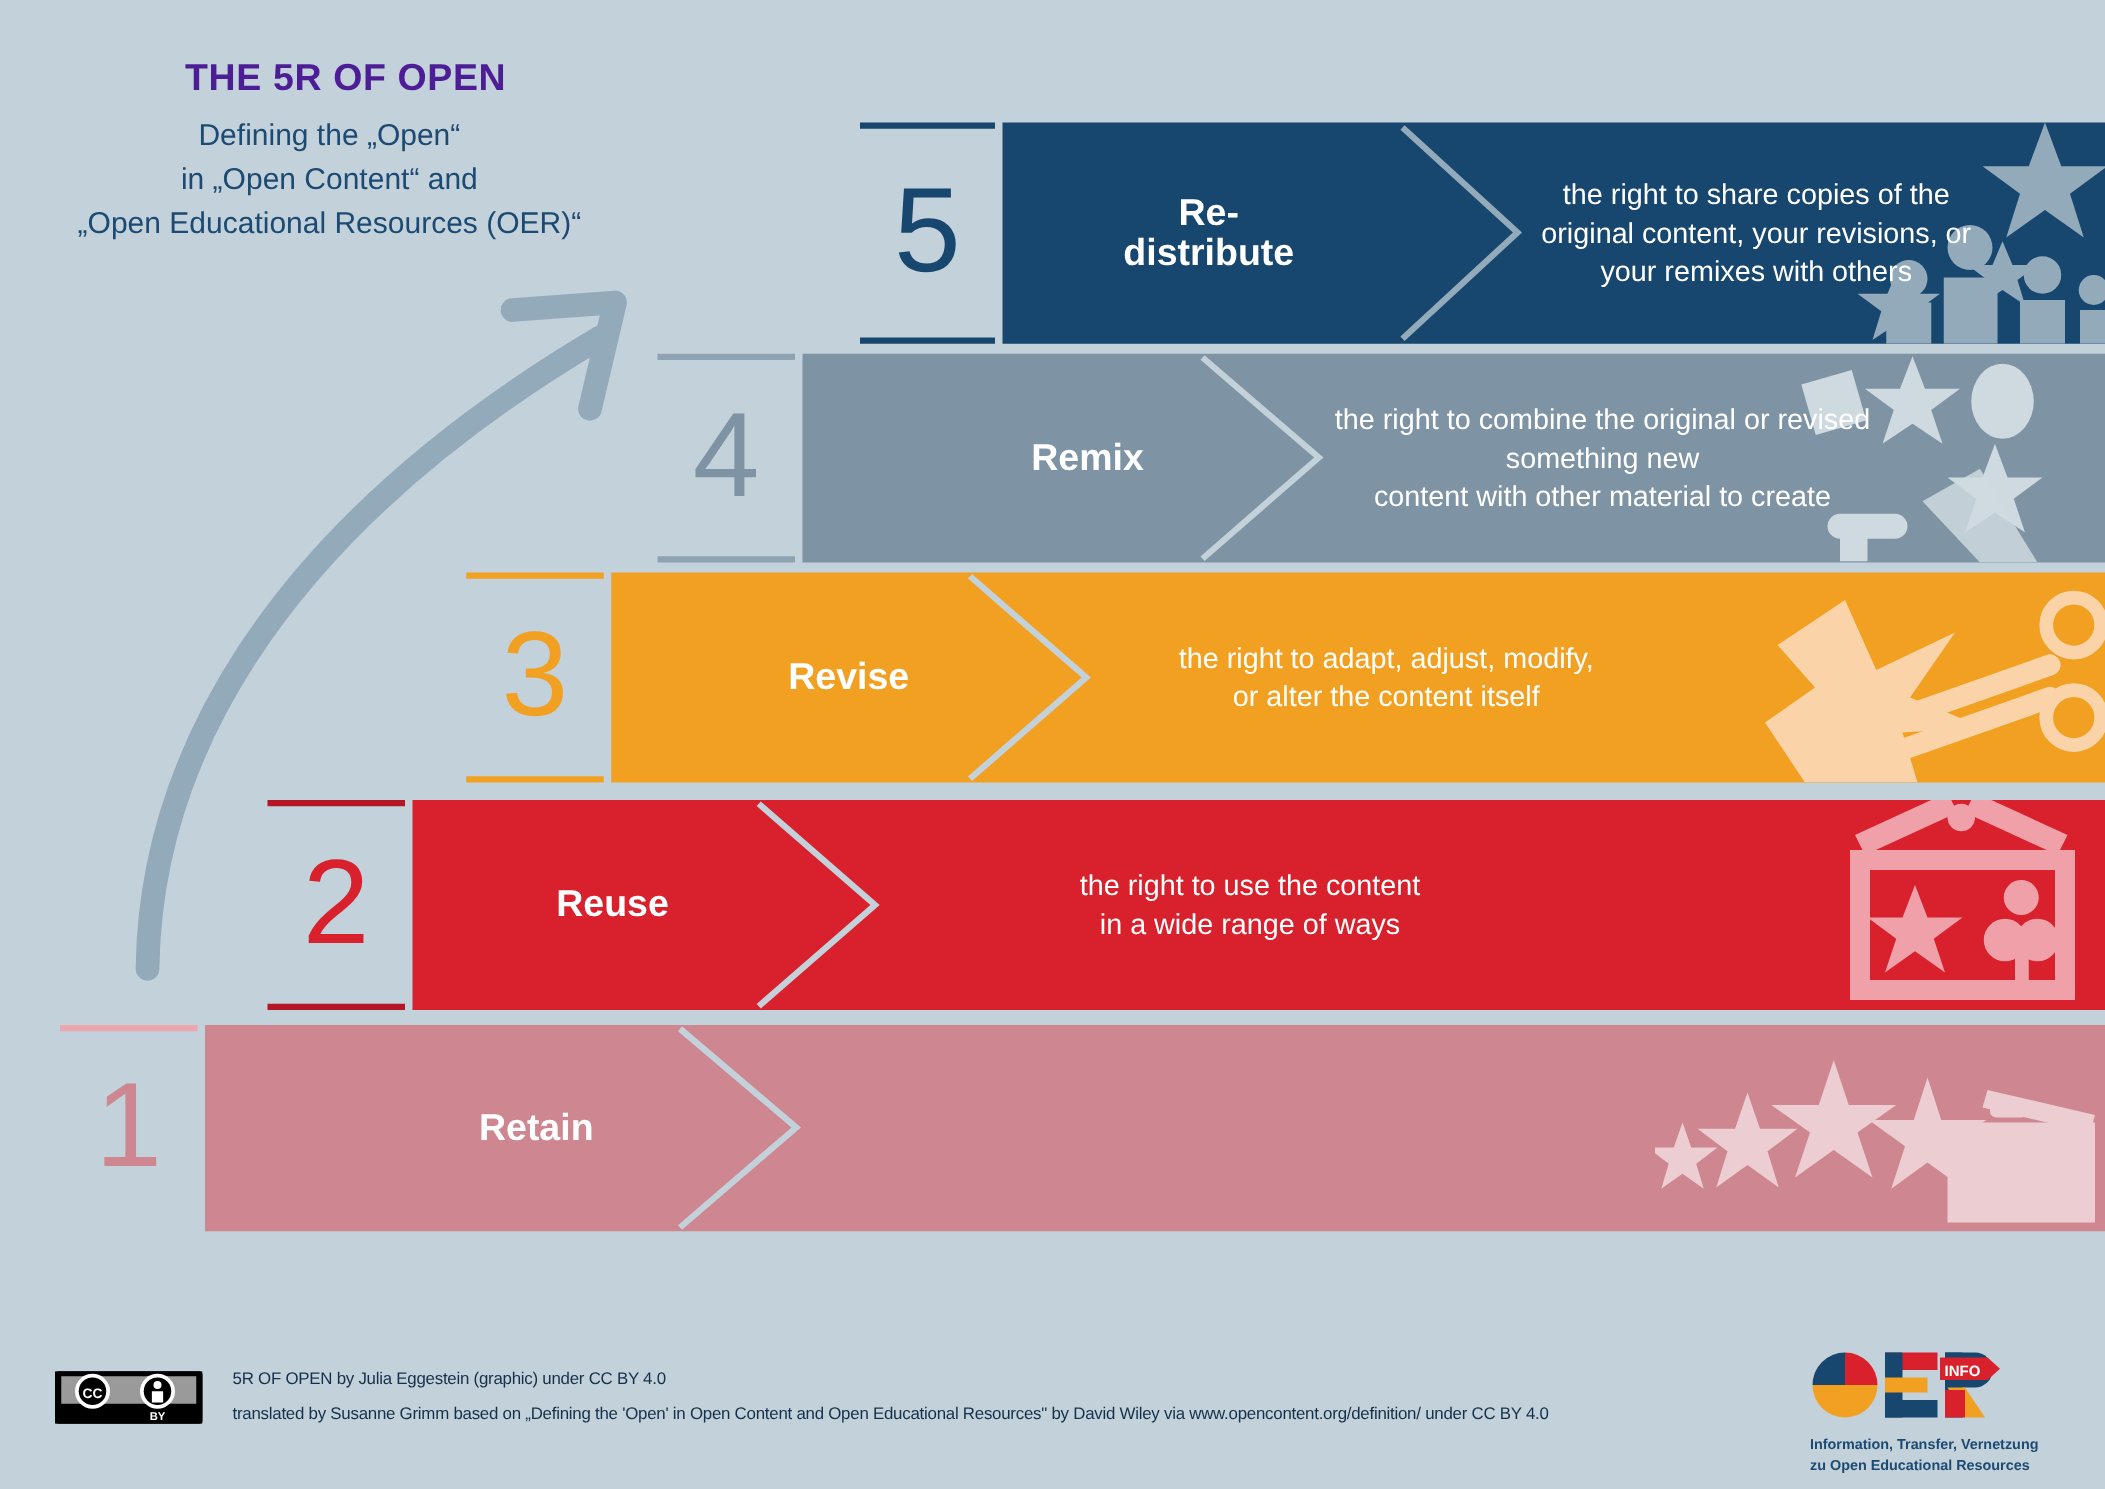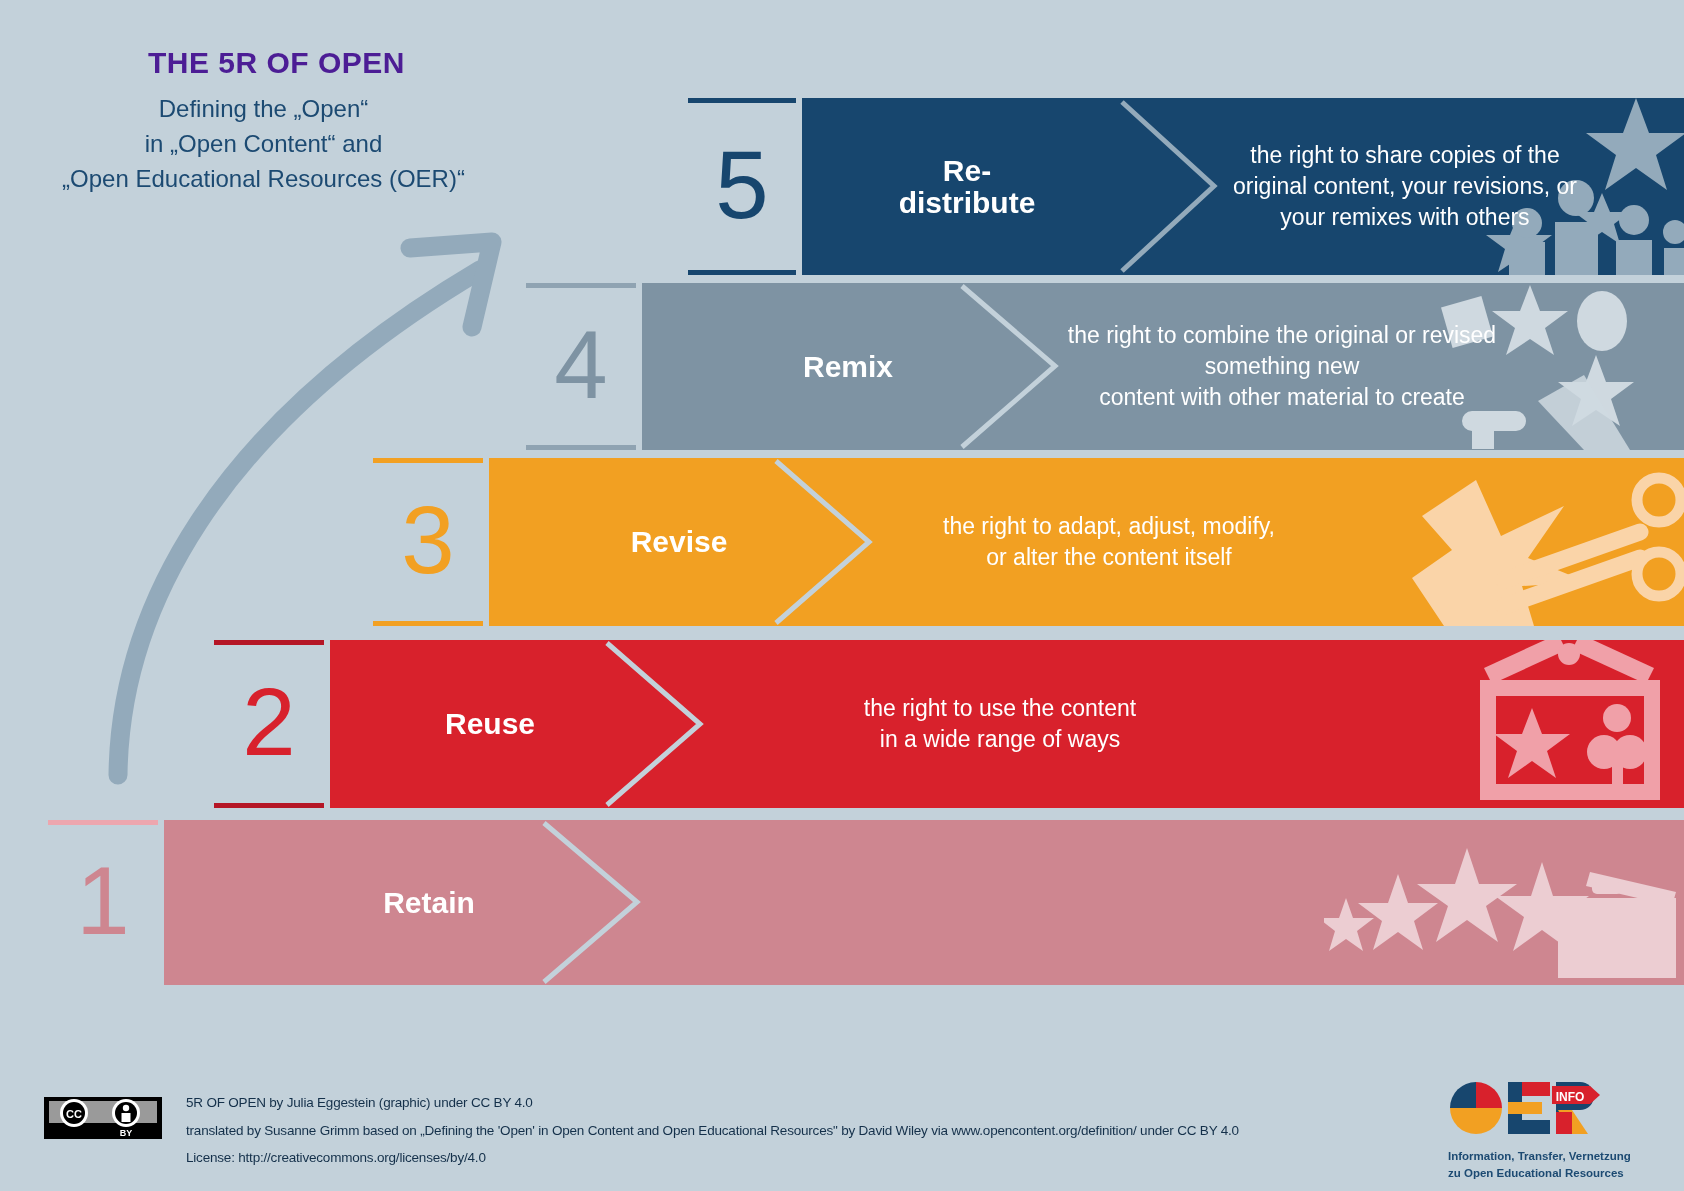"Remix" div.bar-label { left: 46px -> 68px }
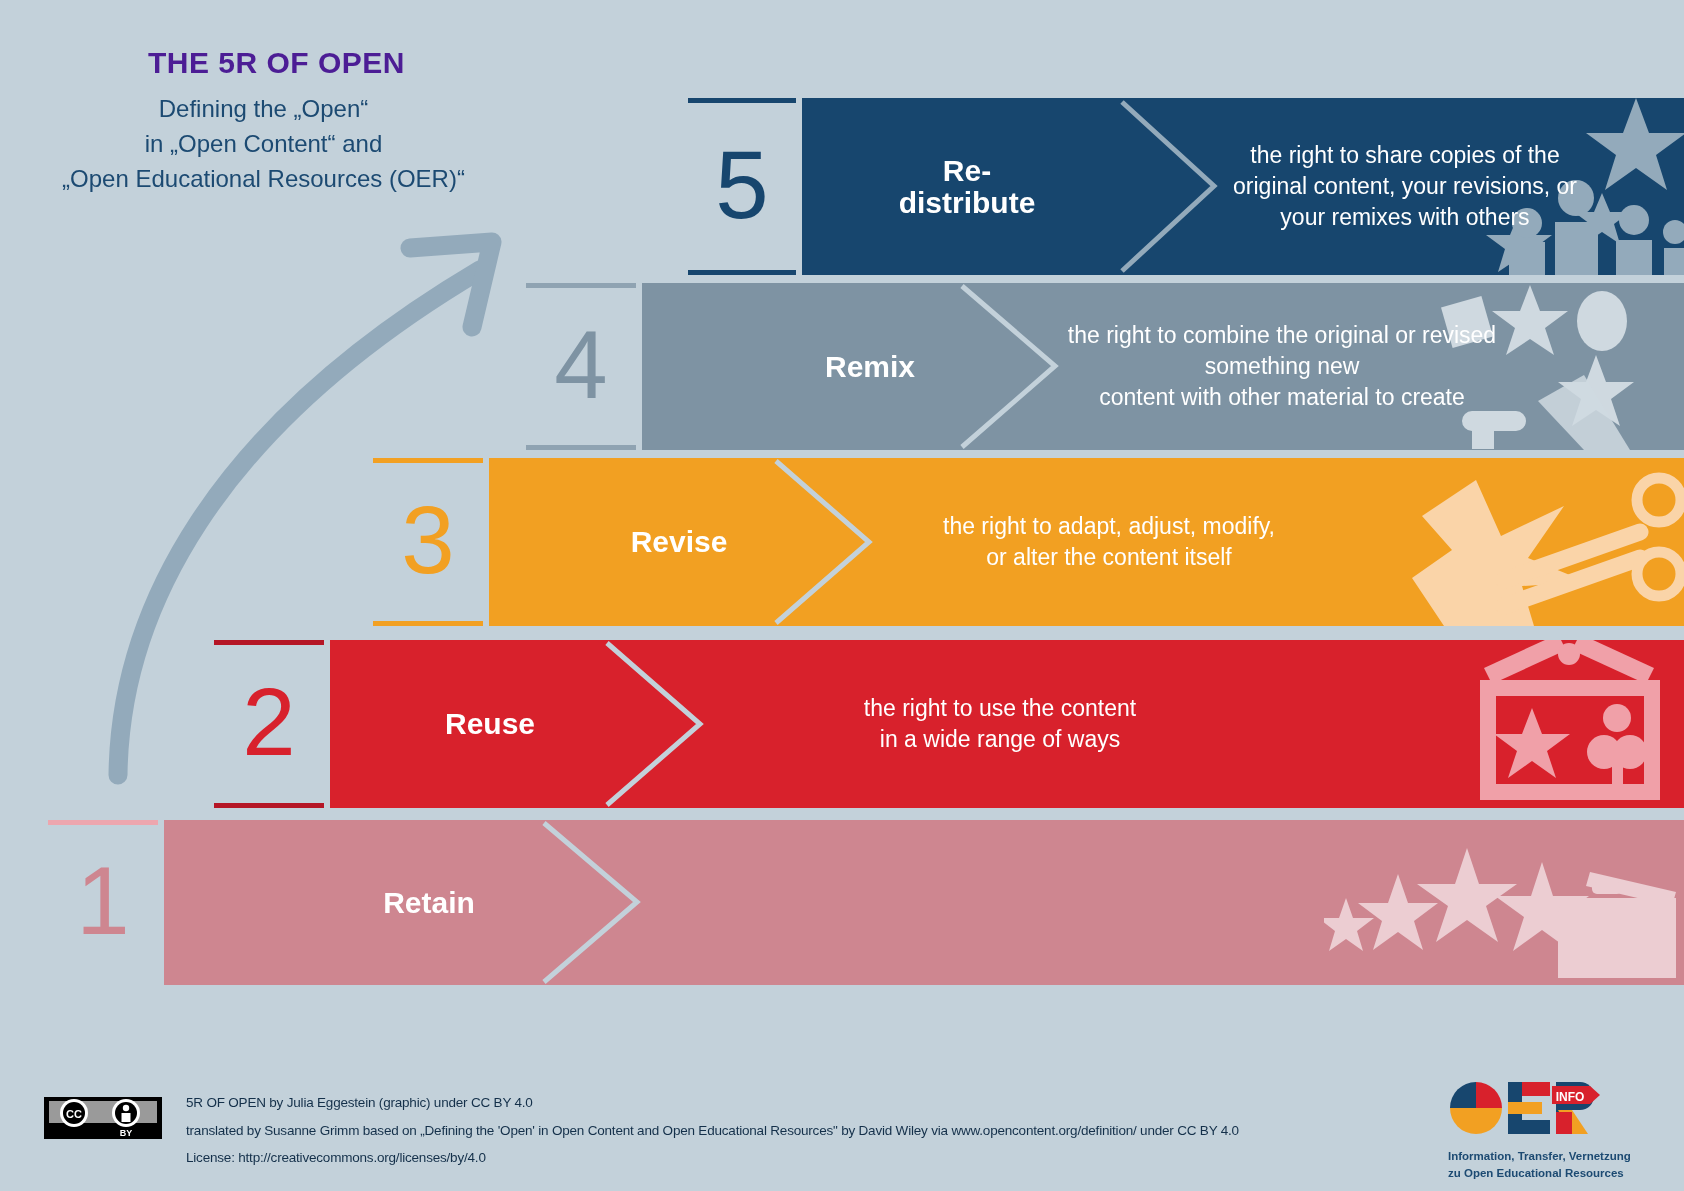"License:" div { html: <div>License: http://creativecommons.org/licenses/by/4.0</div> -> none }
